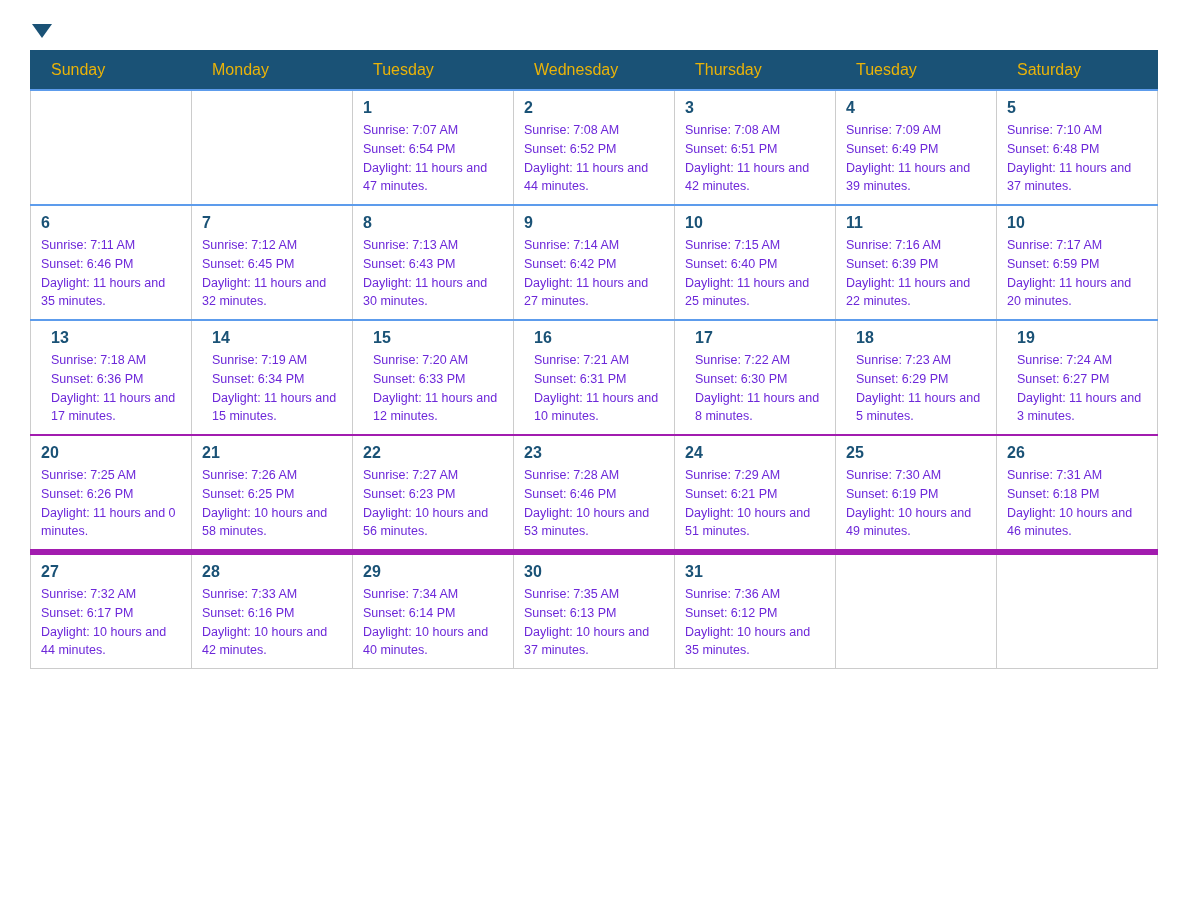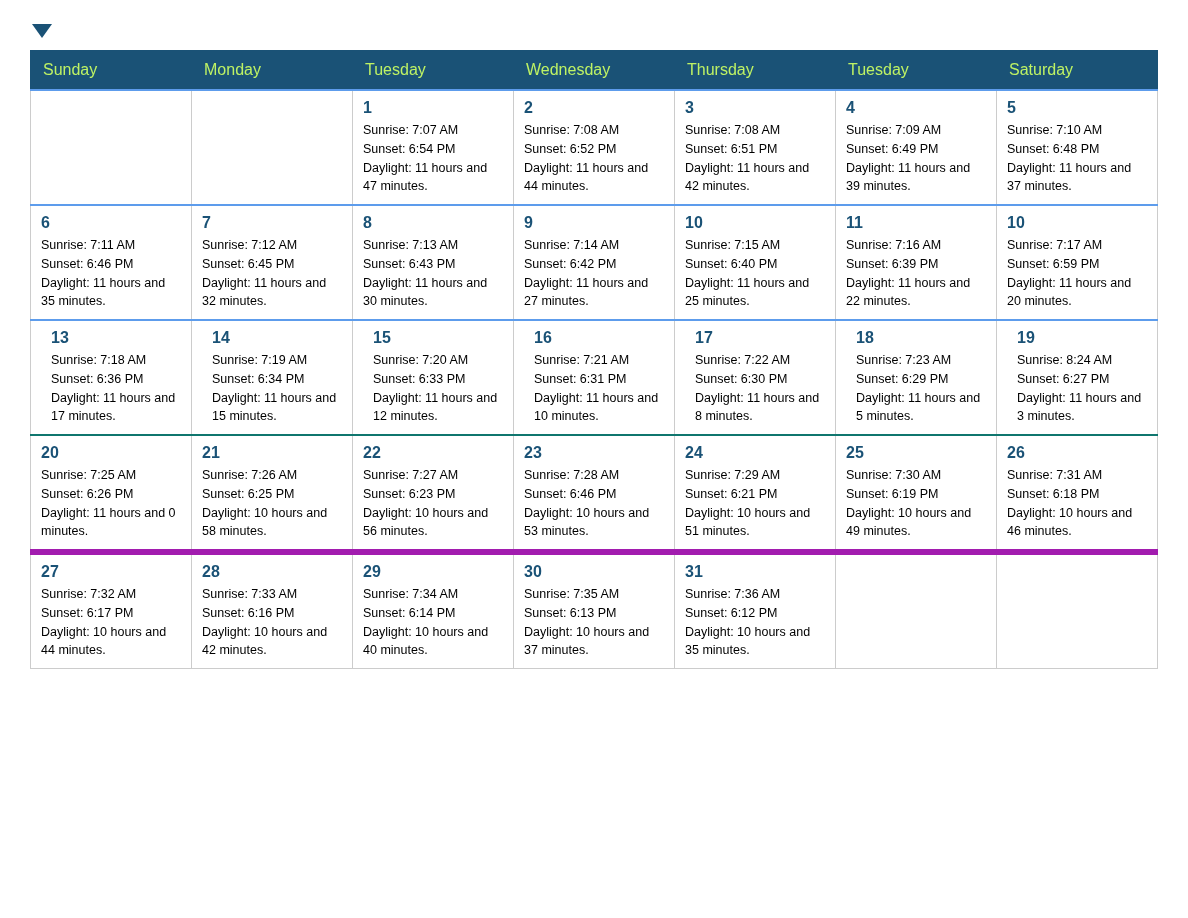"Sunday" .calendar-table thead tr th { color: #bef264 -> #eab308; padding: 10px 12px -> 10px 20px }
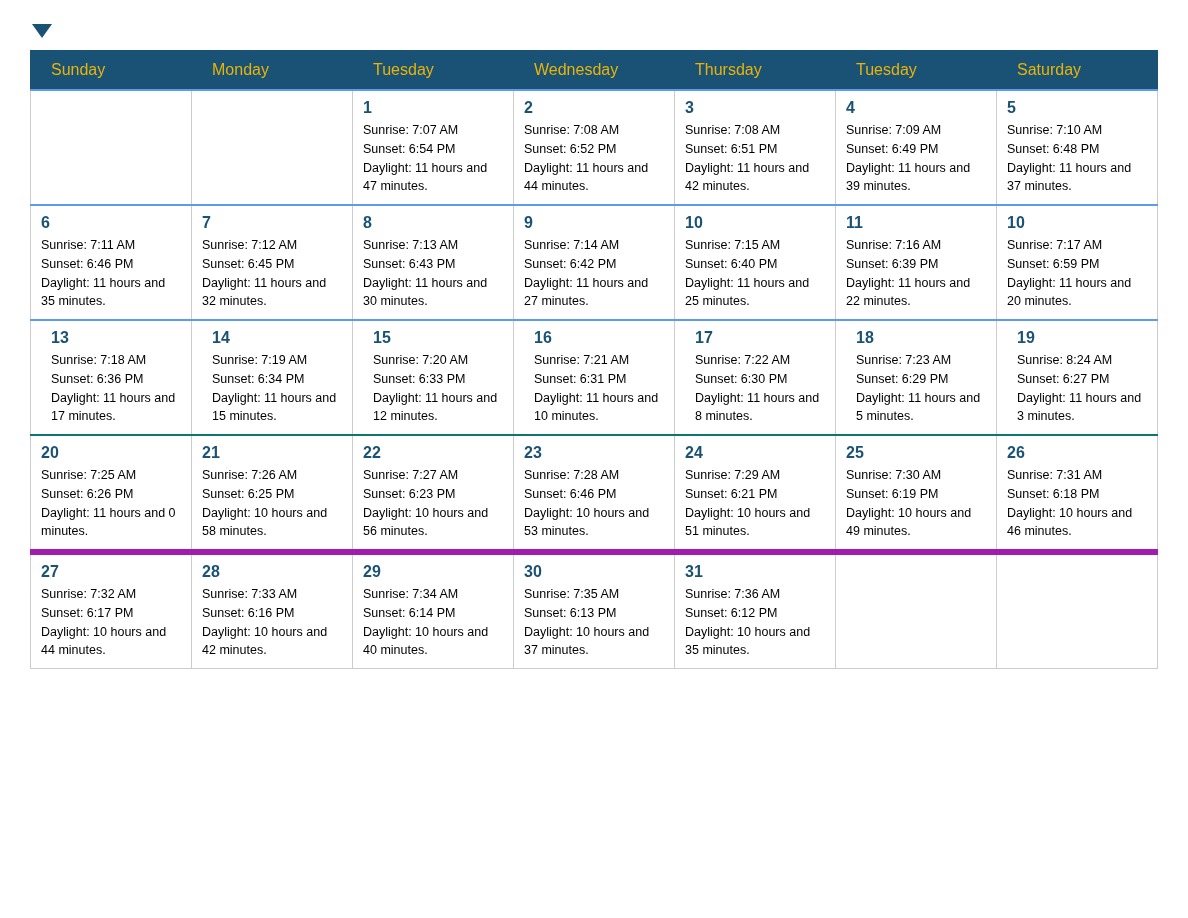"Sunrise: 7:07 AM Sunset: 6:54" .day-info { color: #000000 -> #6d28d9 }
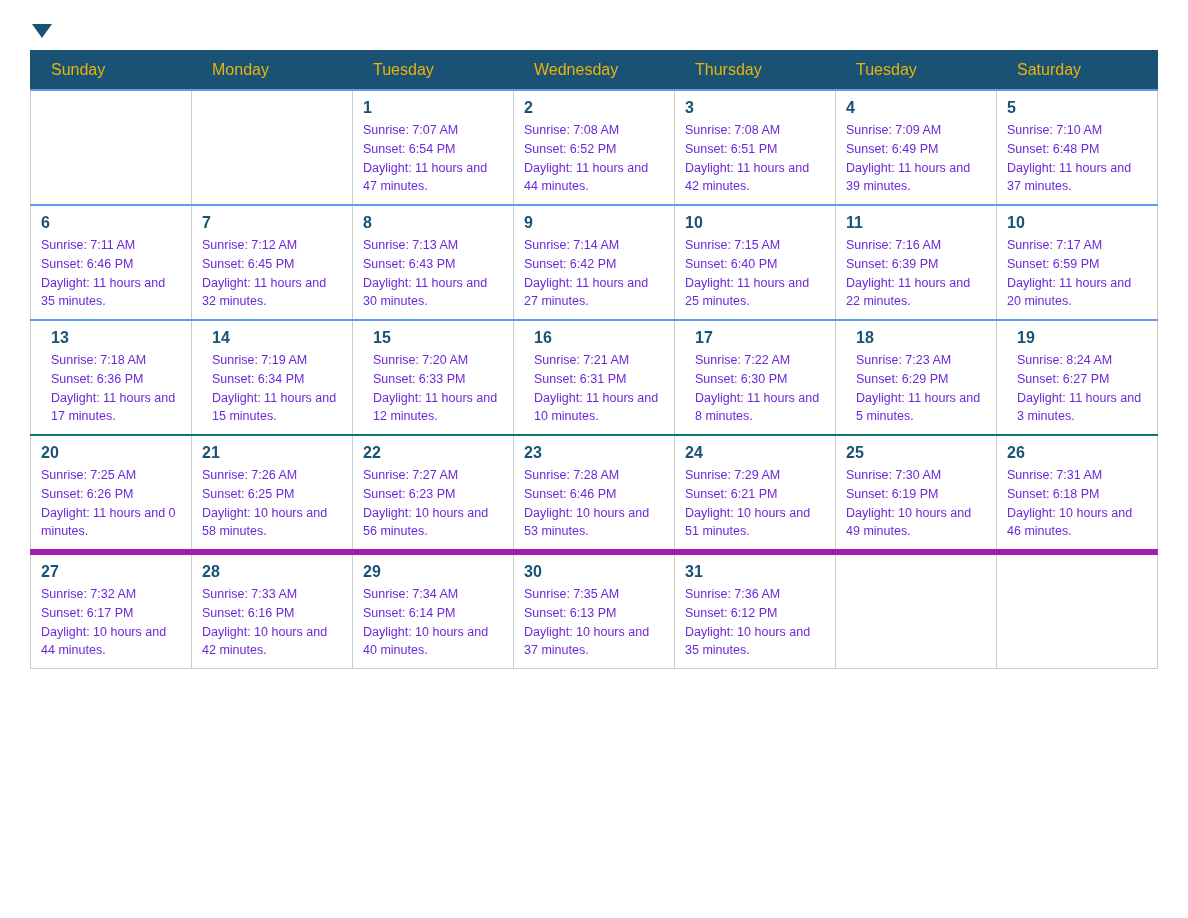"Sunrise: 8:24 AM Sunset: 6:27" div.day-info { text: 8:24 -> 7:24 }
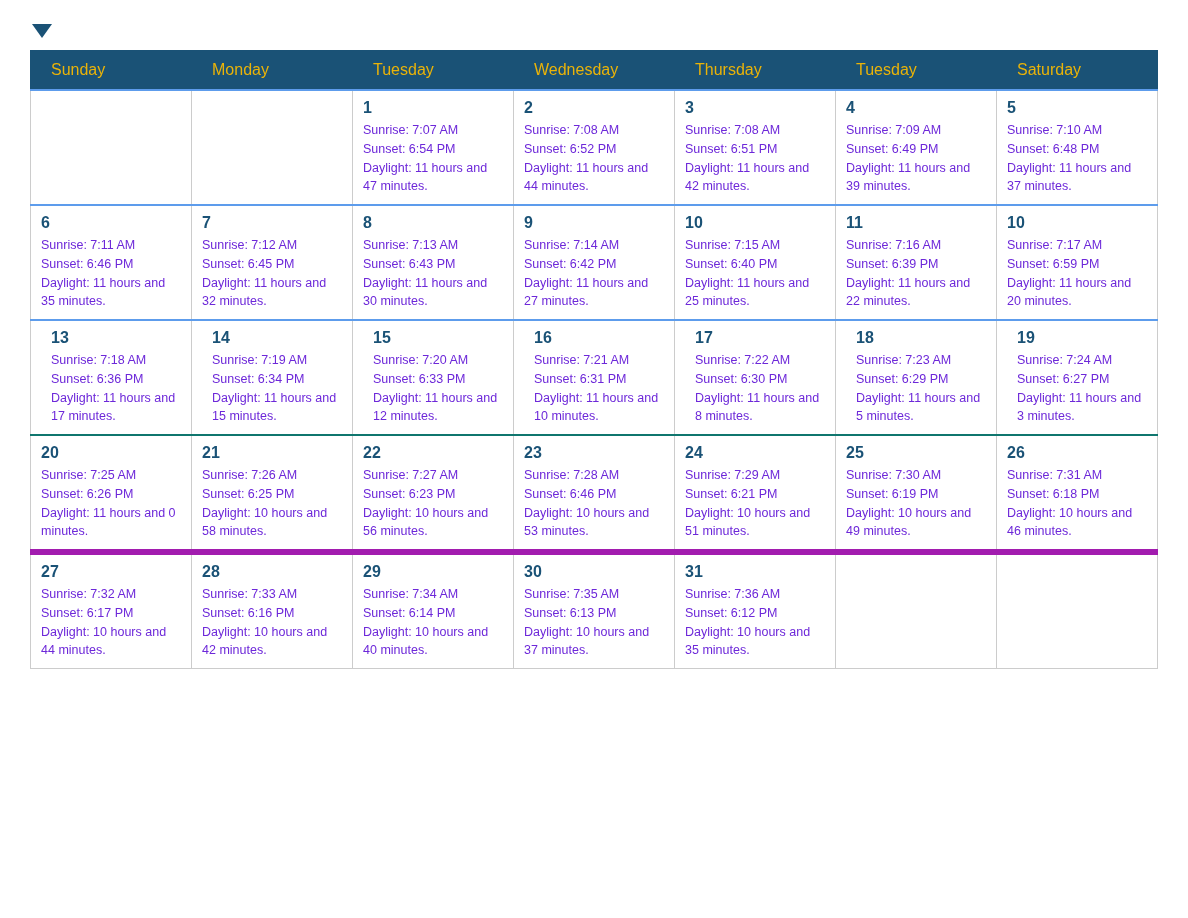"20" .calendar-table tbody tr:nth-child(4) td { border-top: 2px solid #0f766e -> 2px solid #a21caf }
